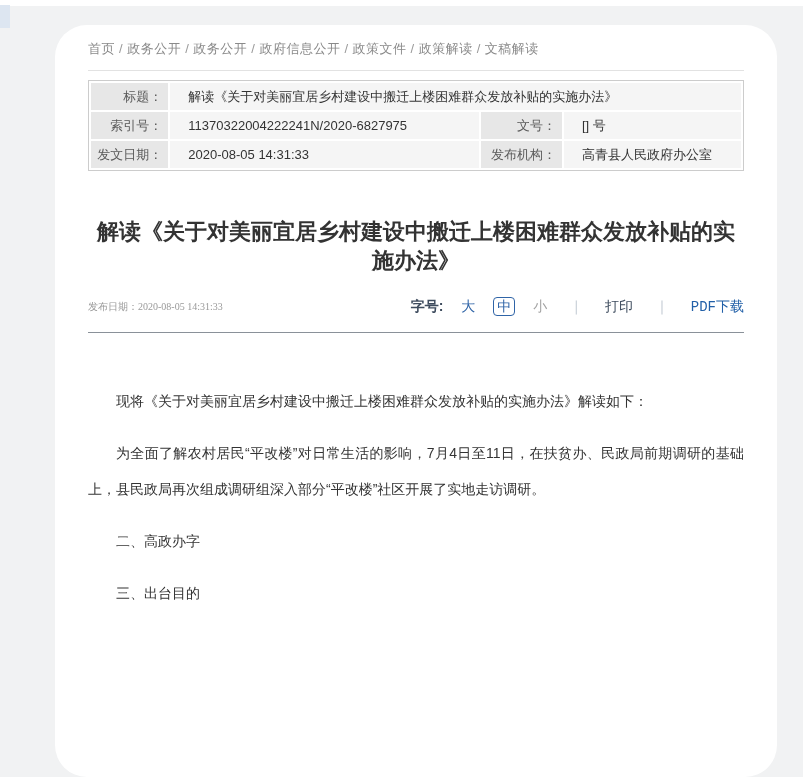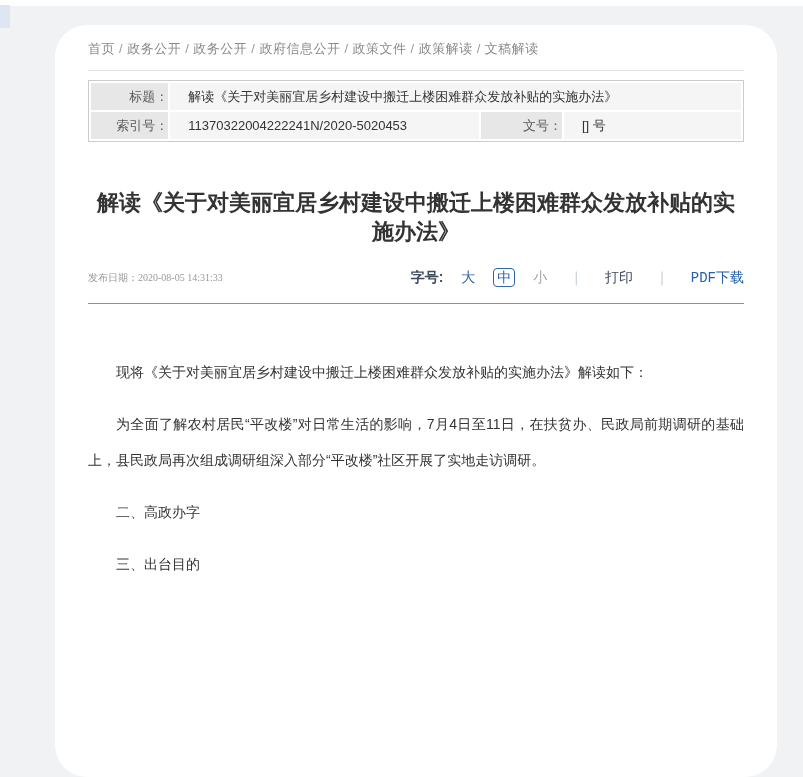"标题：" table.meta td { padding: 2px 0 -> 2px 6px }
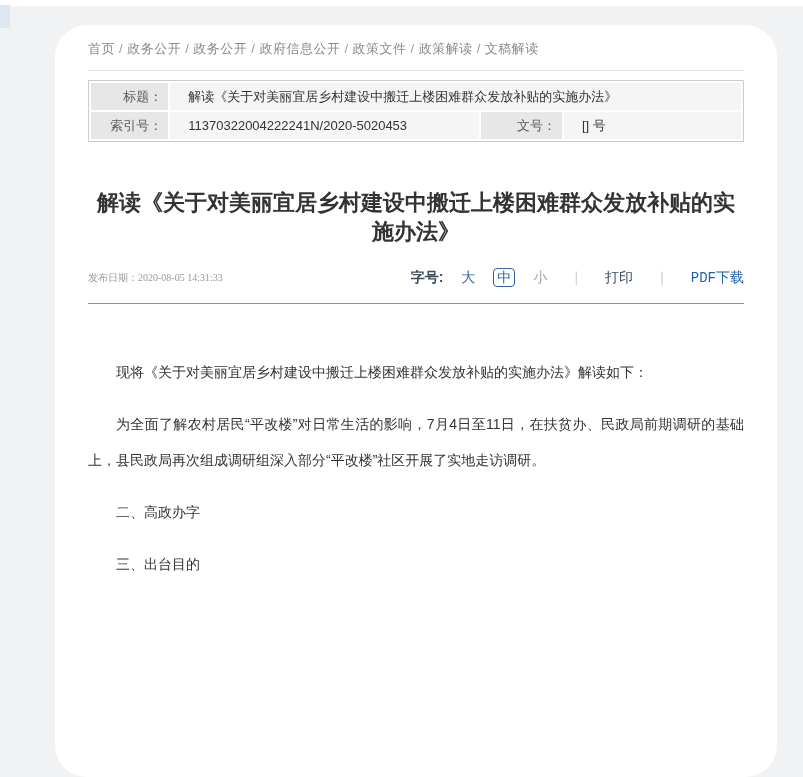"11370322004222241N/2020-5020453" td.val { text: 11370322004222241N/2020-5020453 -> 11370322004222241N/2020-6827975 }
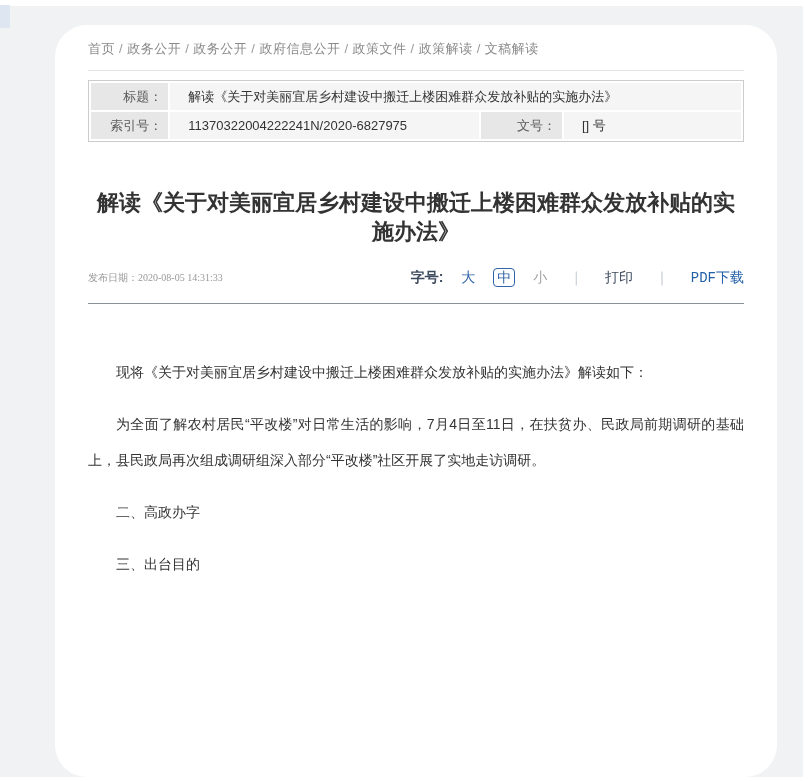"发文日期：" tr { html: none -> <tr> <td>发文日期：</td> <td>2020-08-05 14:31:33</td> <td>发布机构：</td> <td>高青县人民政府办公室</td> </tr> }
